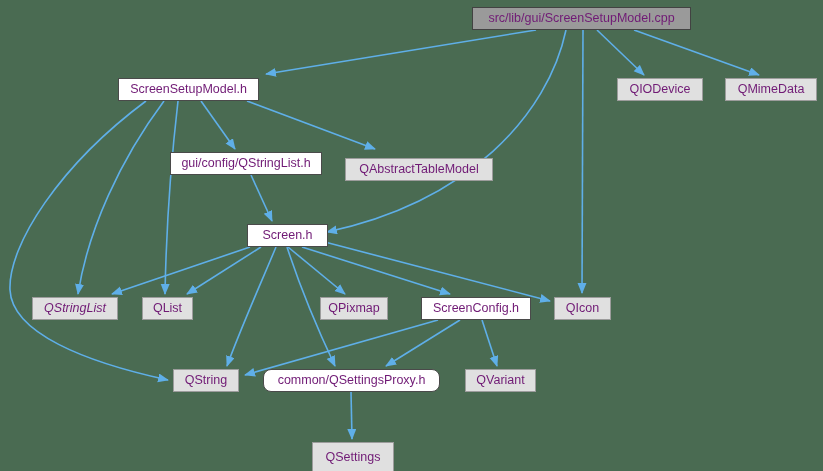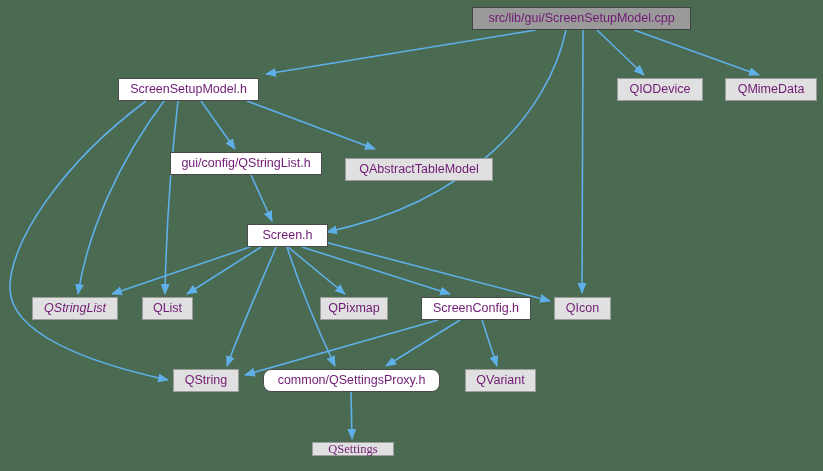"QSettings" div.node { font-family: Liberation Serif, serif -> none; height: 14px -> 30px }
